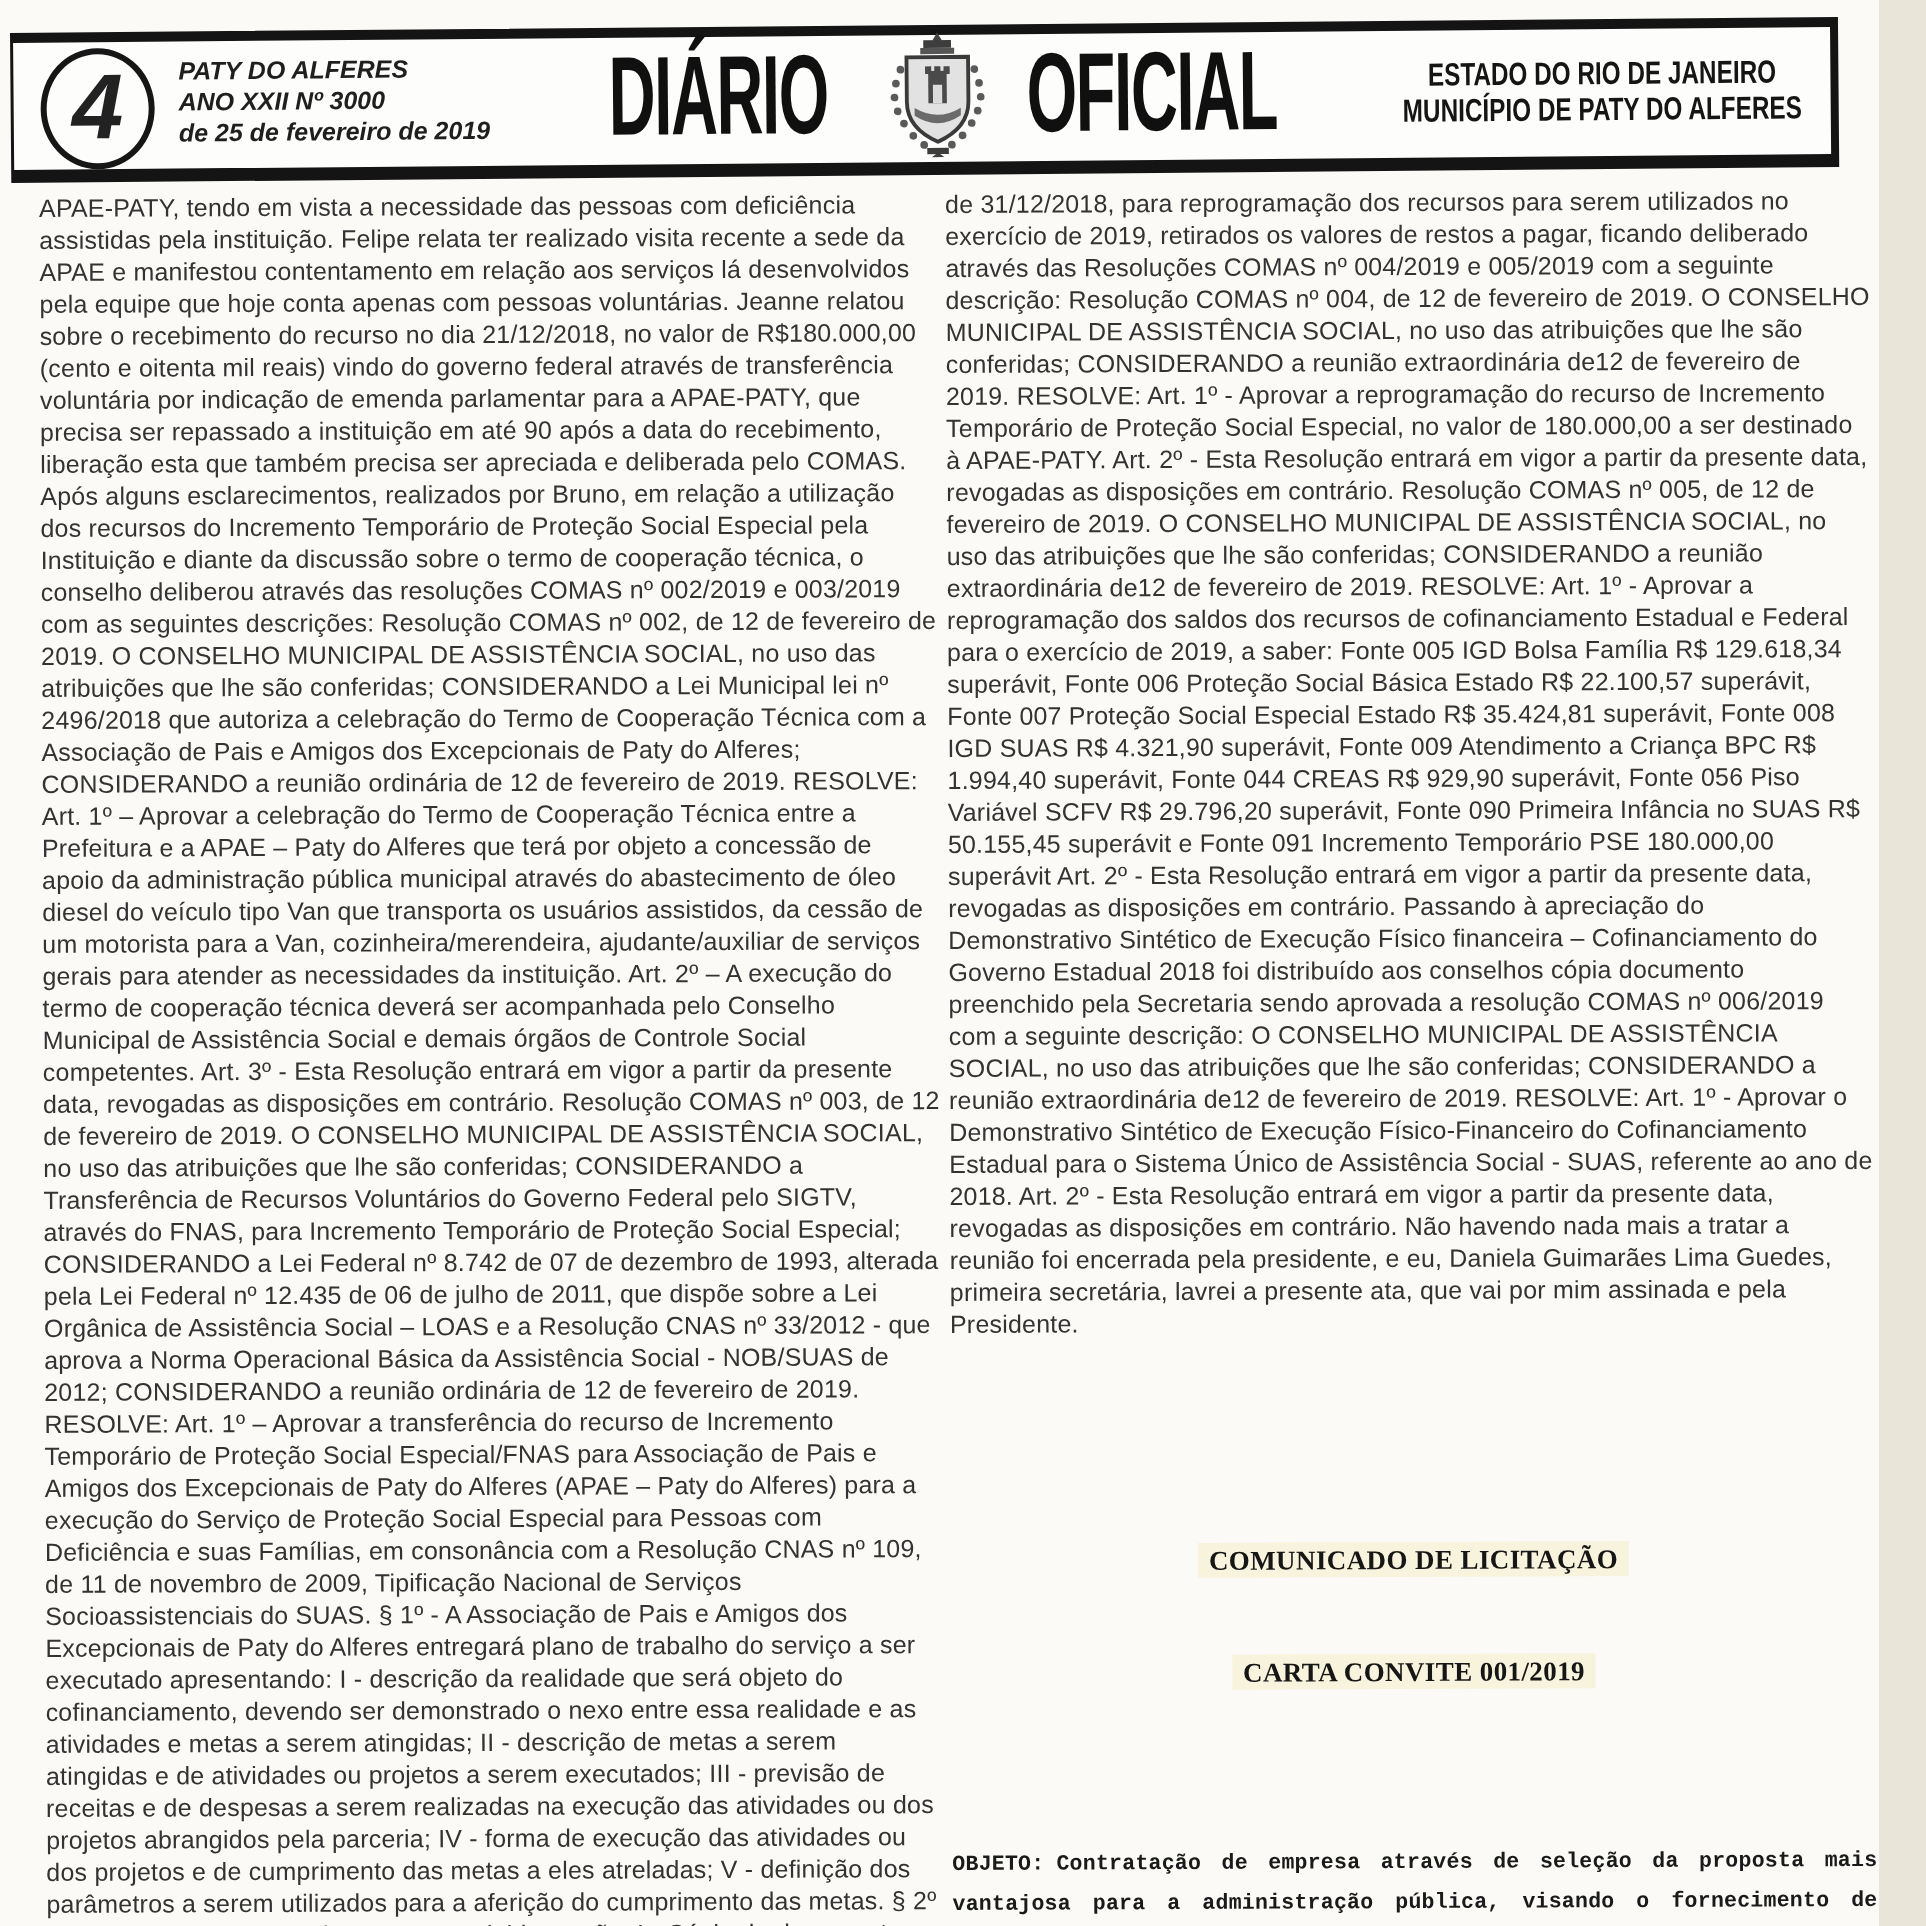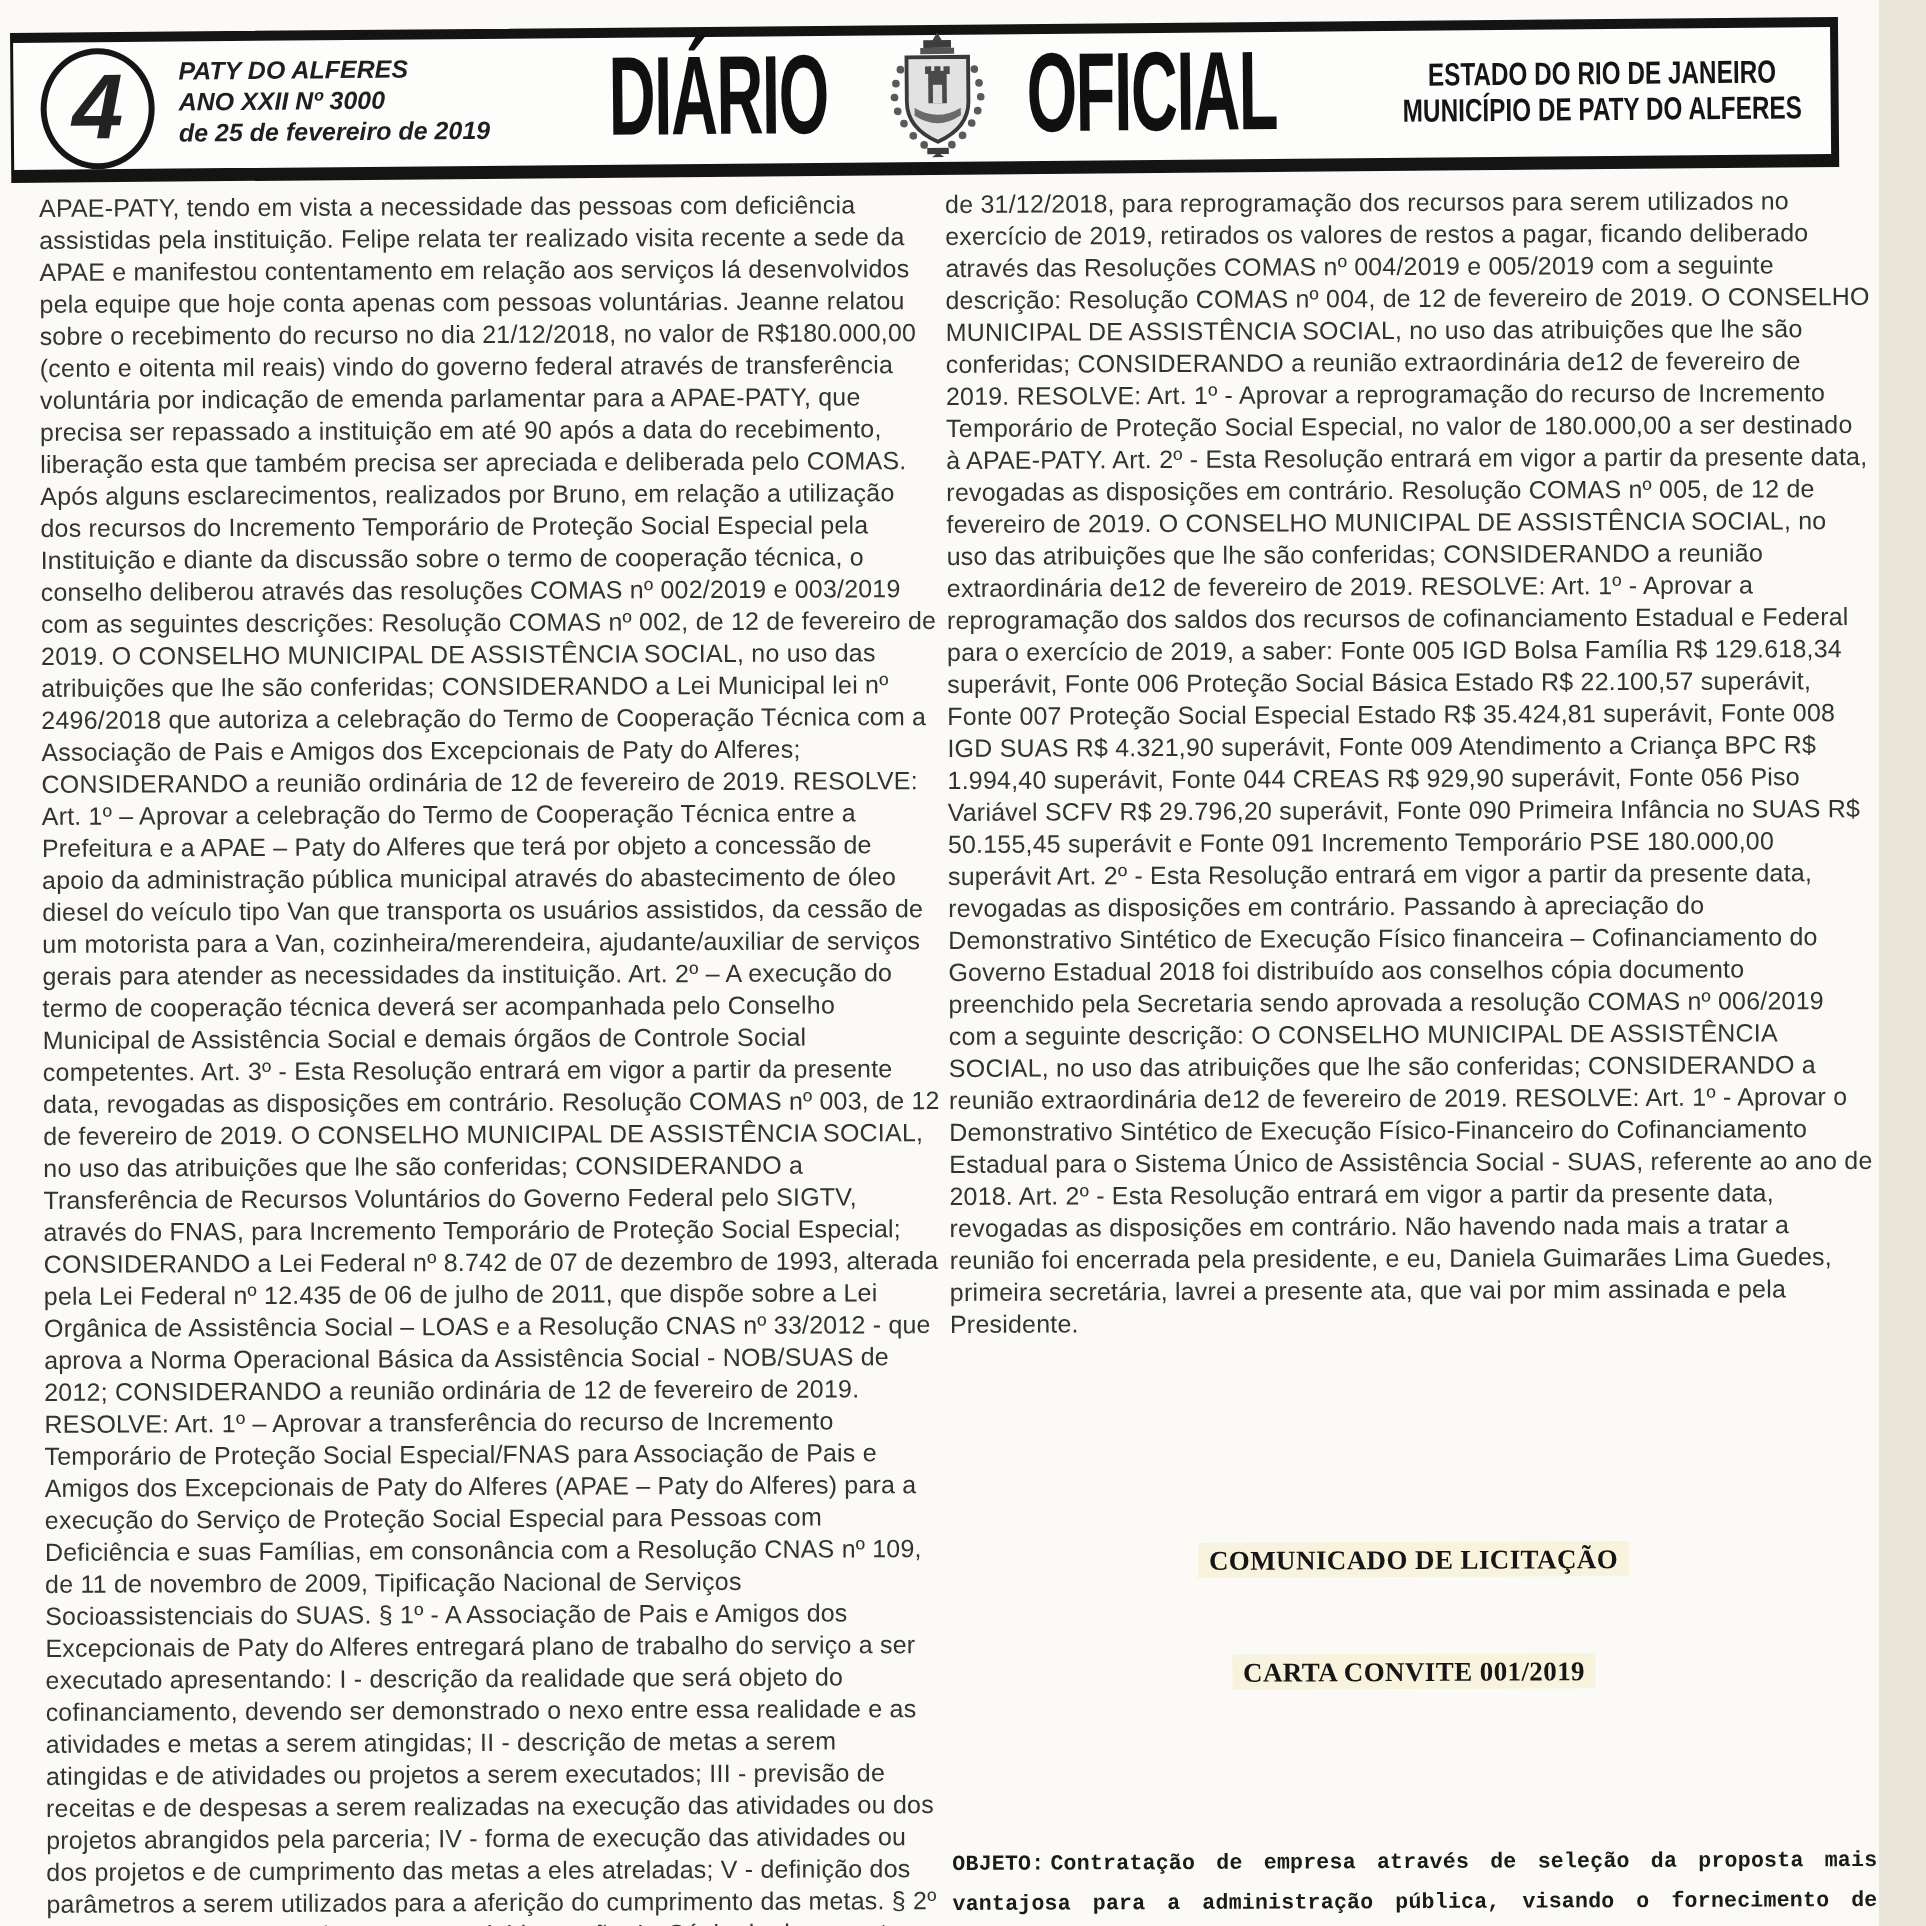"OBJETO:" .objeto-par .lbl { margin-right: 6px -> 12px }
